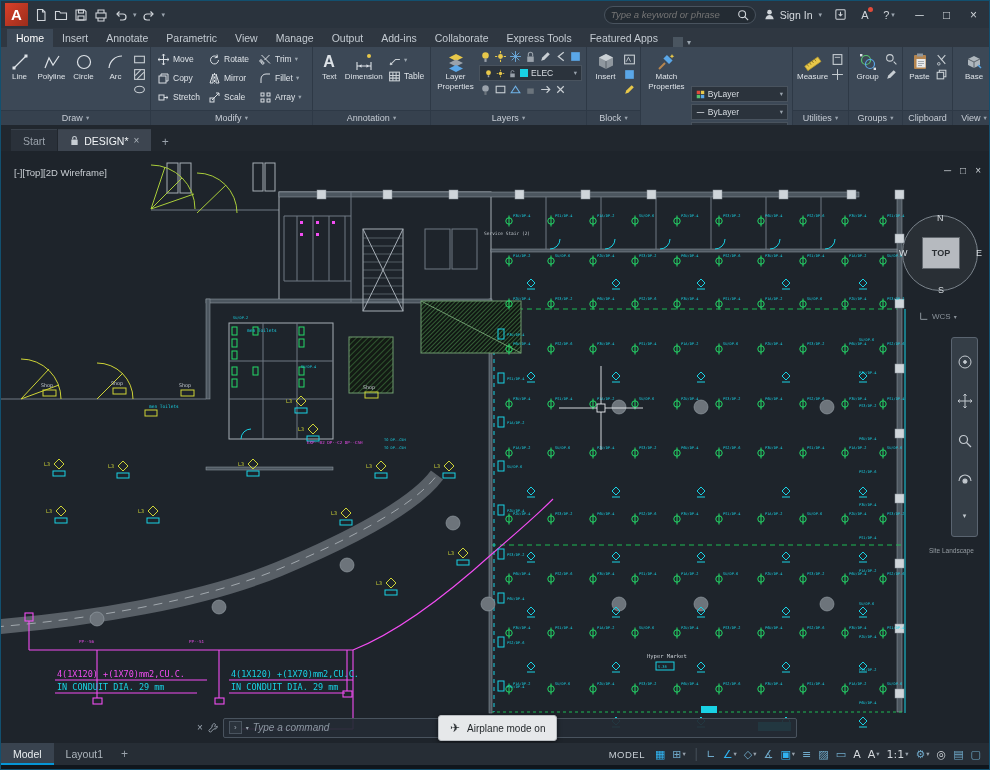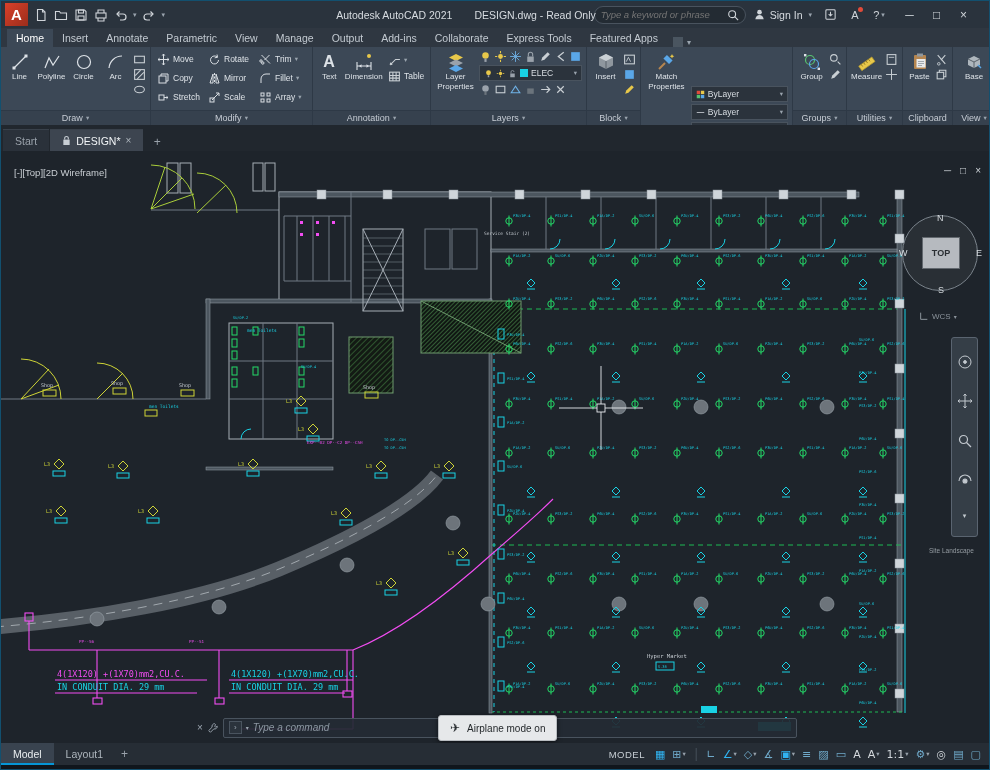"Autodesk AutoCAD 2021 DESIGN.dwg -" div.title-center { html: <div> <span>Autodesk AutoCAD 2021</span><span>DESIGN.dwg - Read Only</span> </div> -> none }
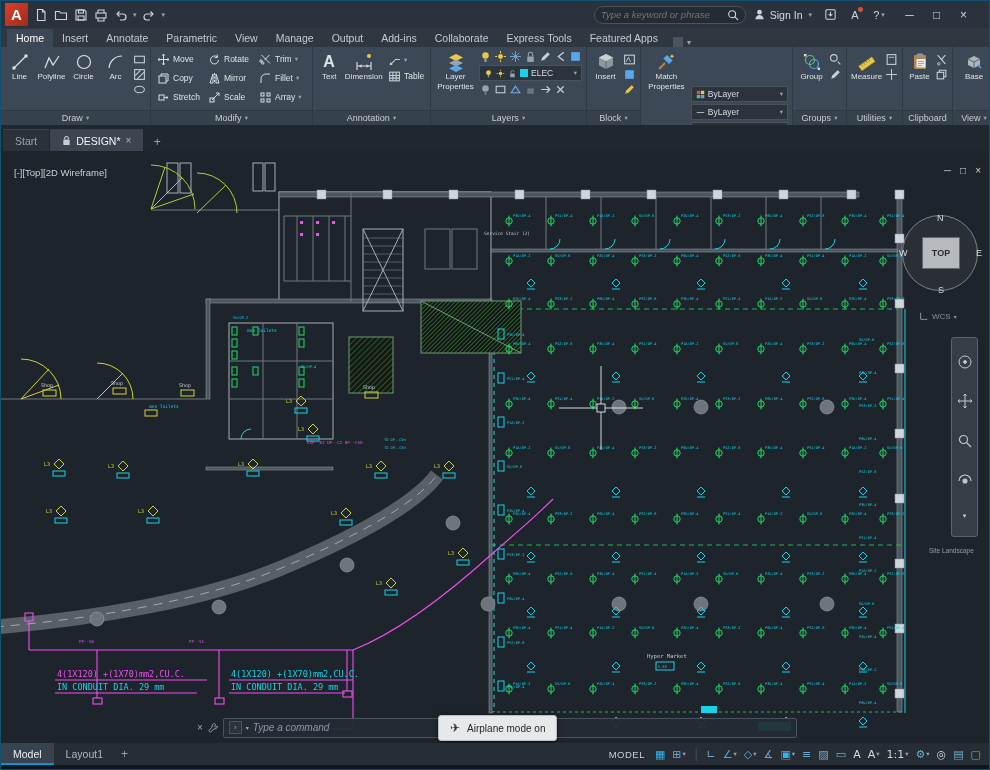"Type a keyword or phrase" .tb-right { padding-right: 12px -> 2px }
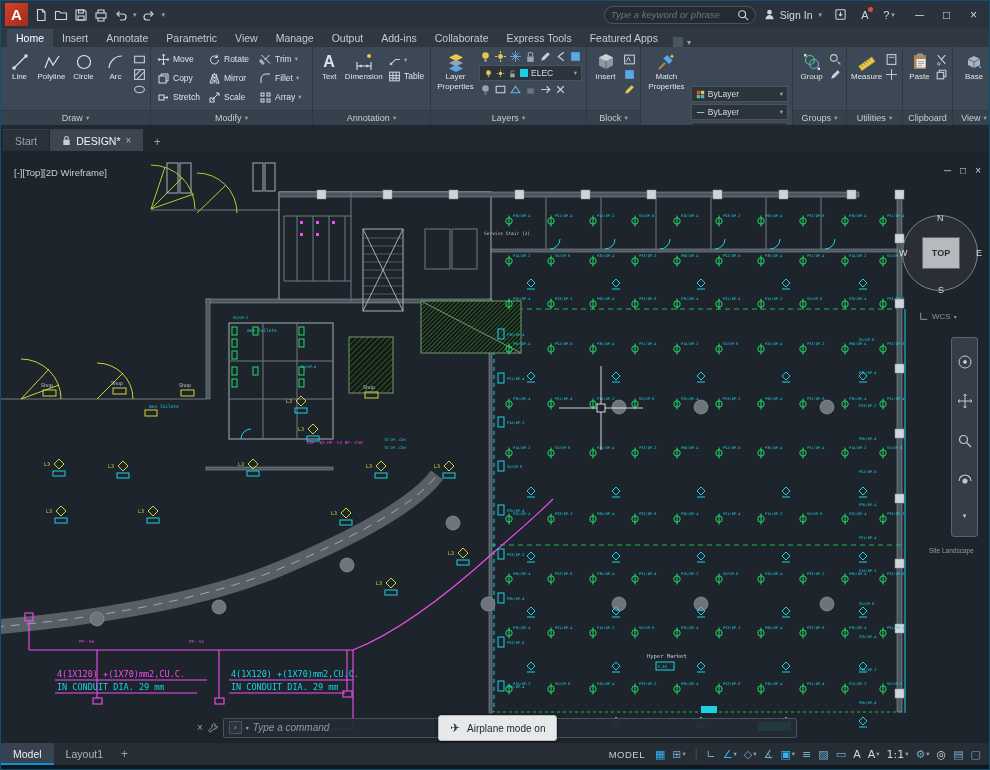"Group" div.rpanel { order: before "Measure" -> after "Measure" }
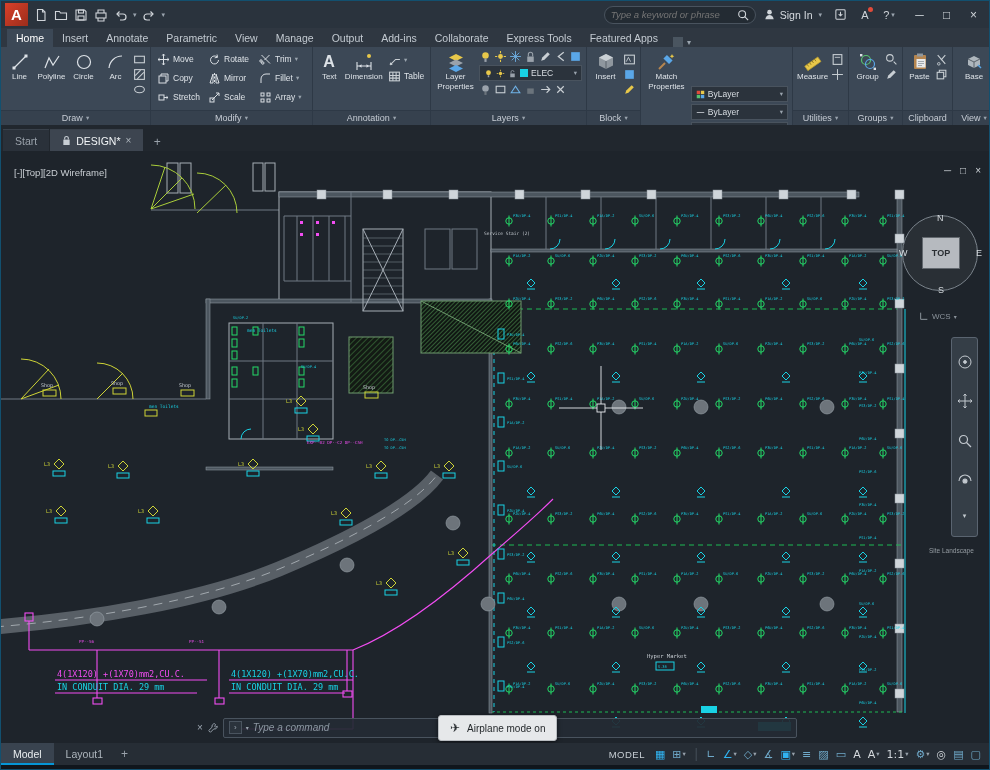"Start" .filetabs { padding-left: 2px -> 10px }
